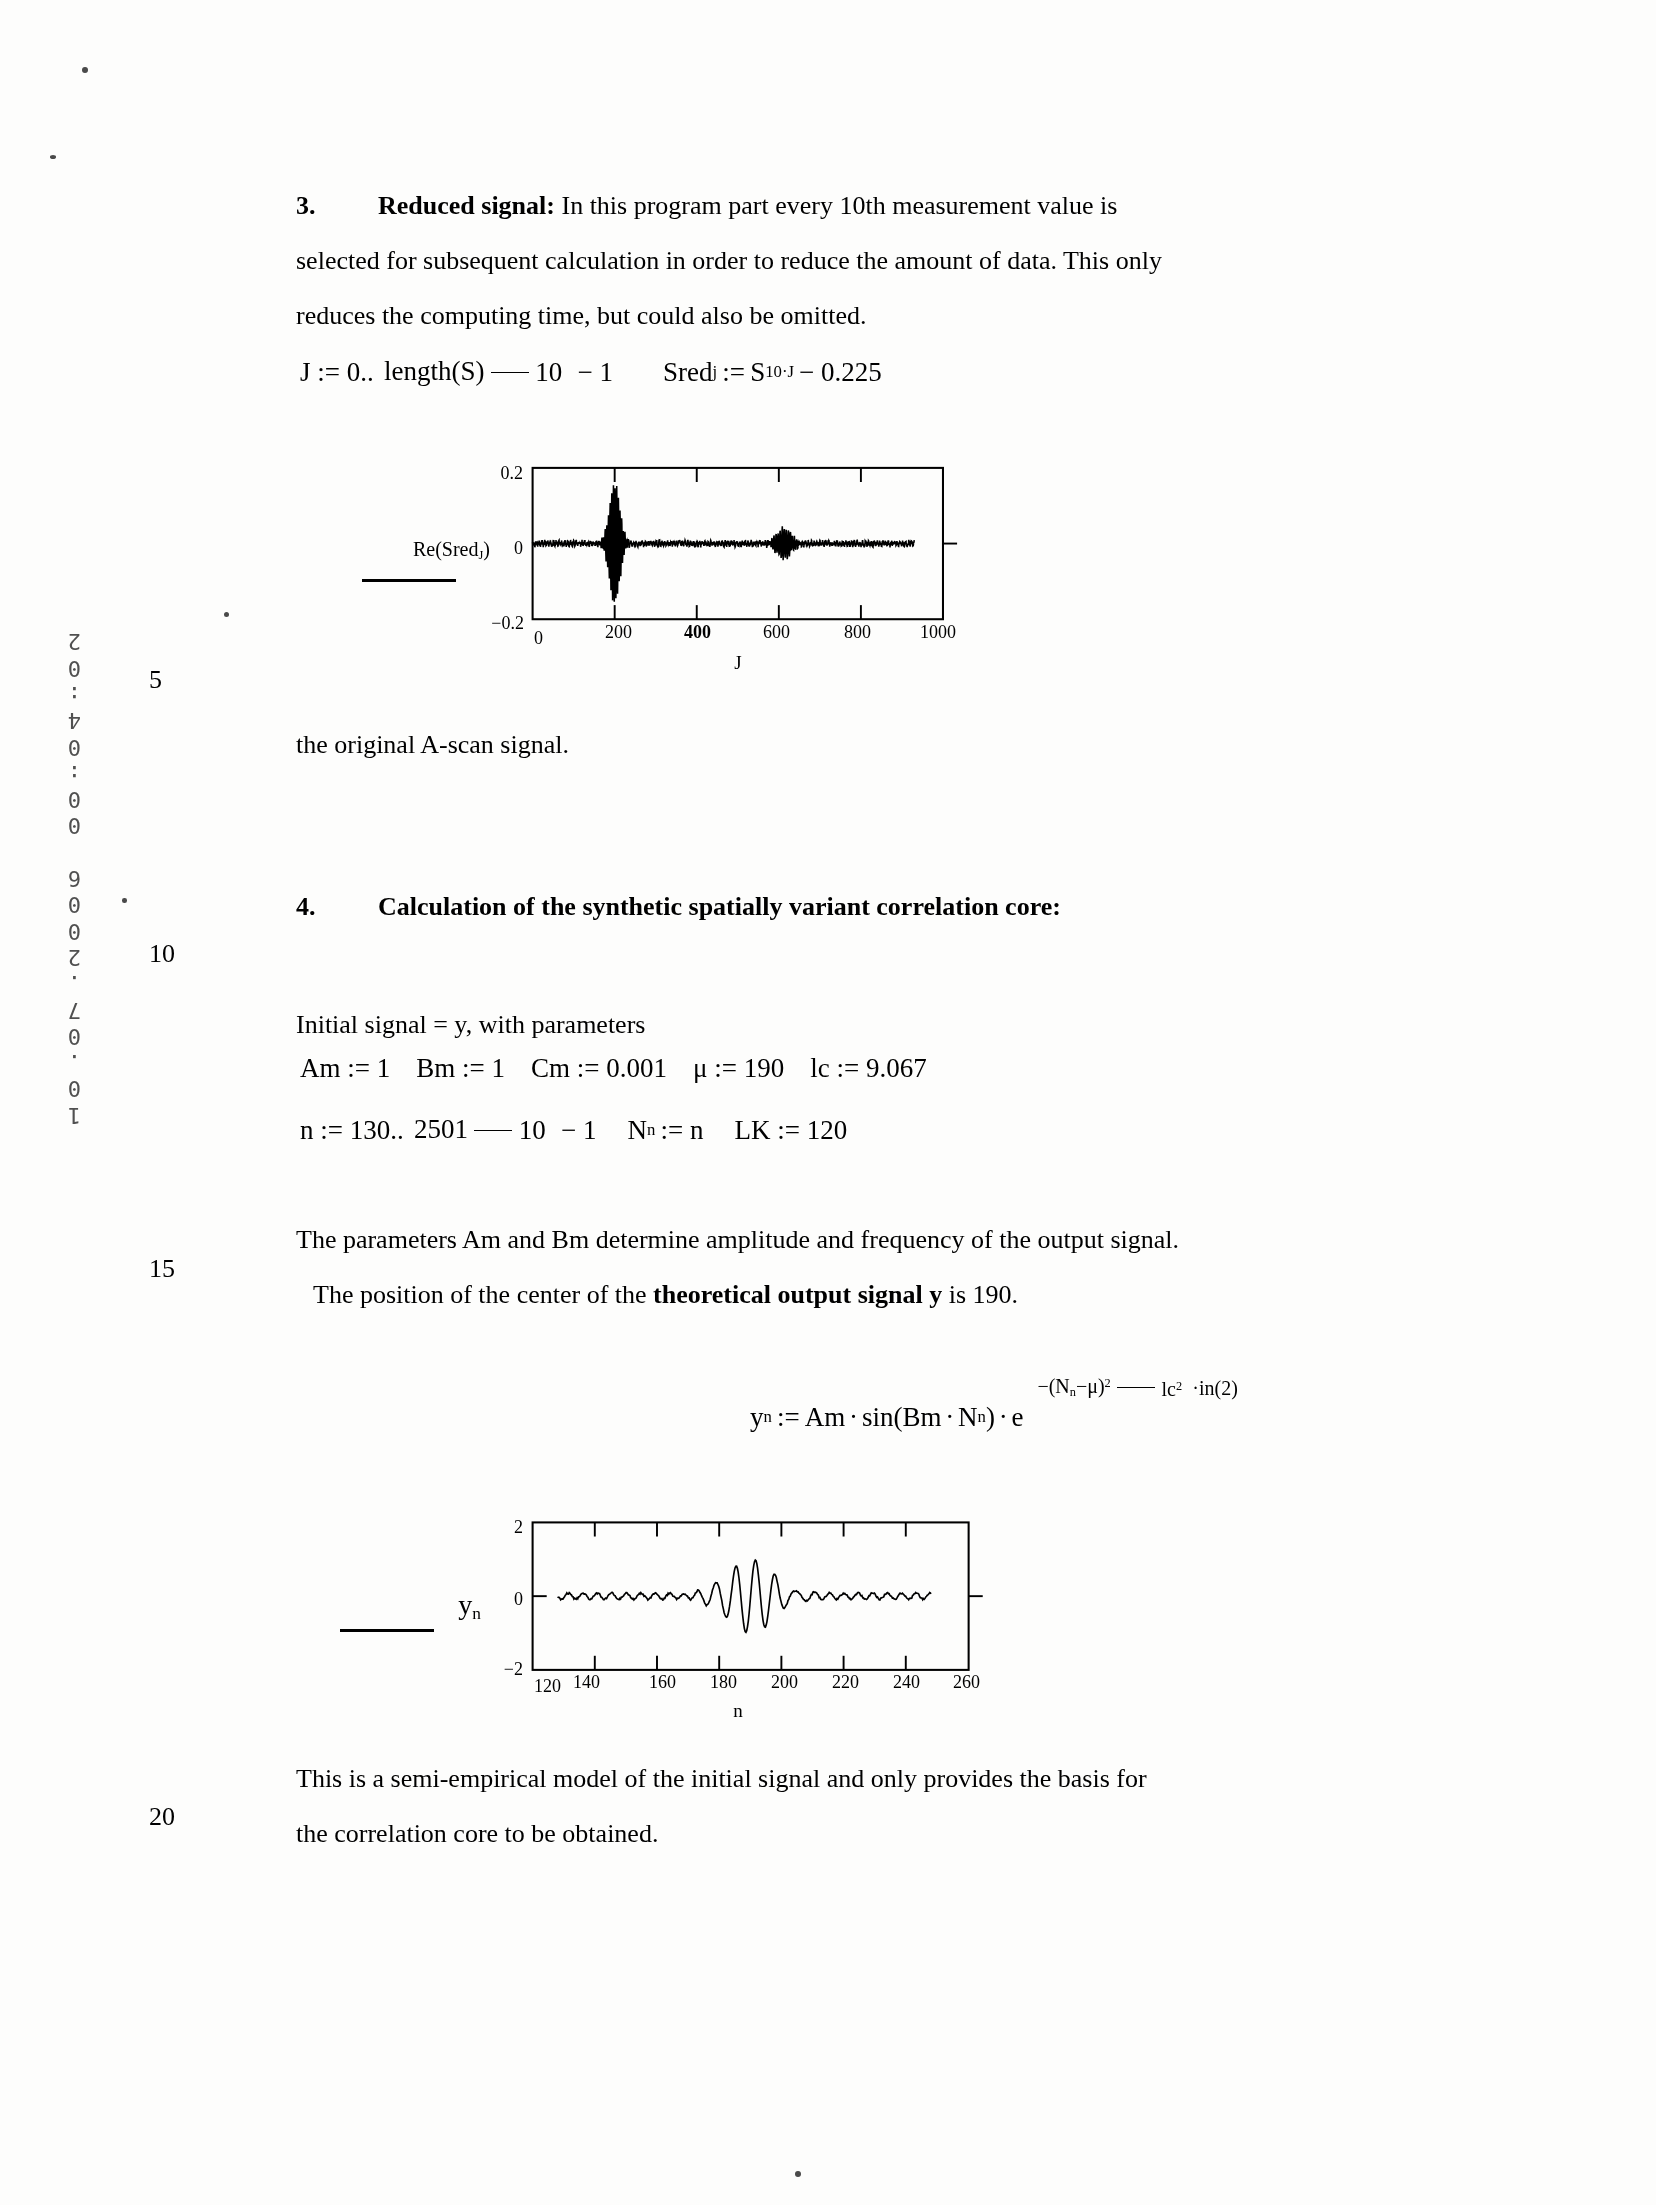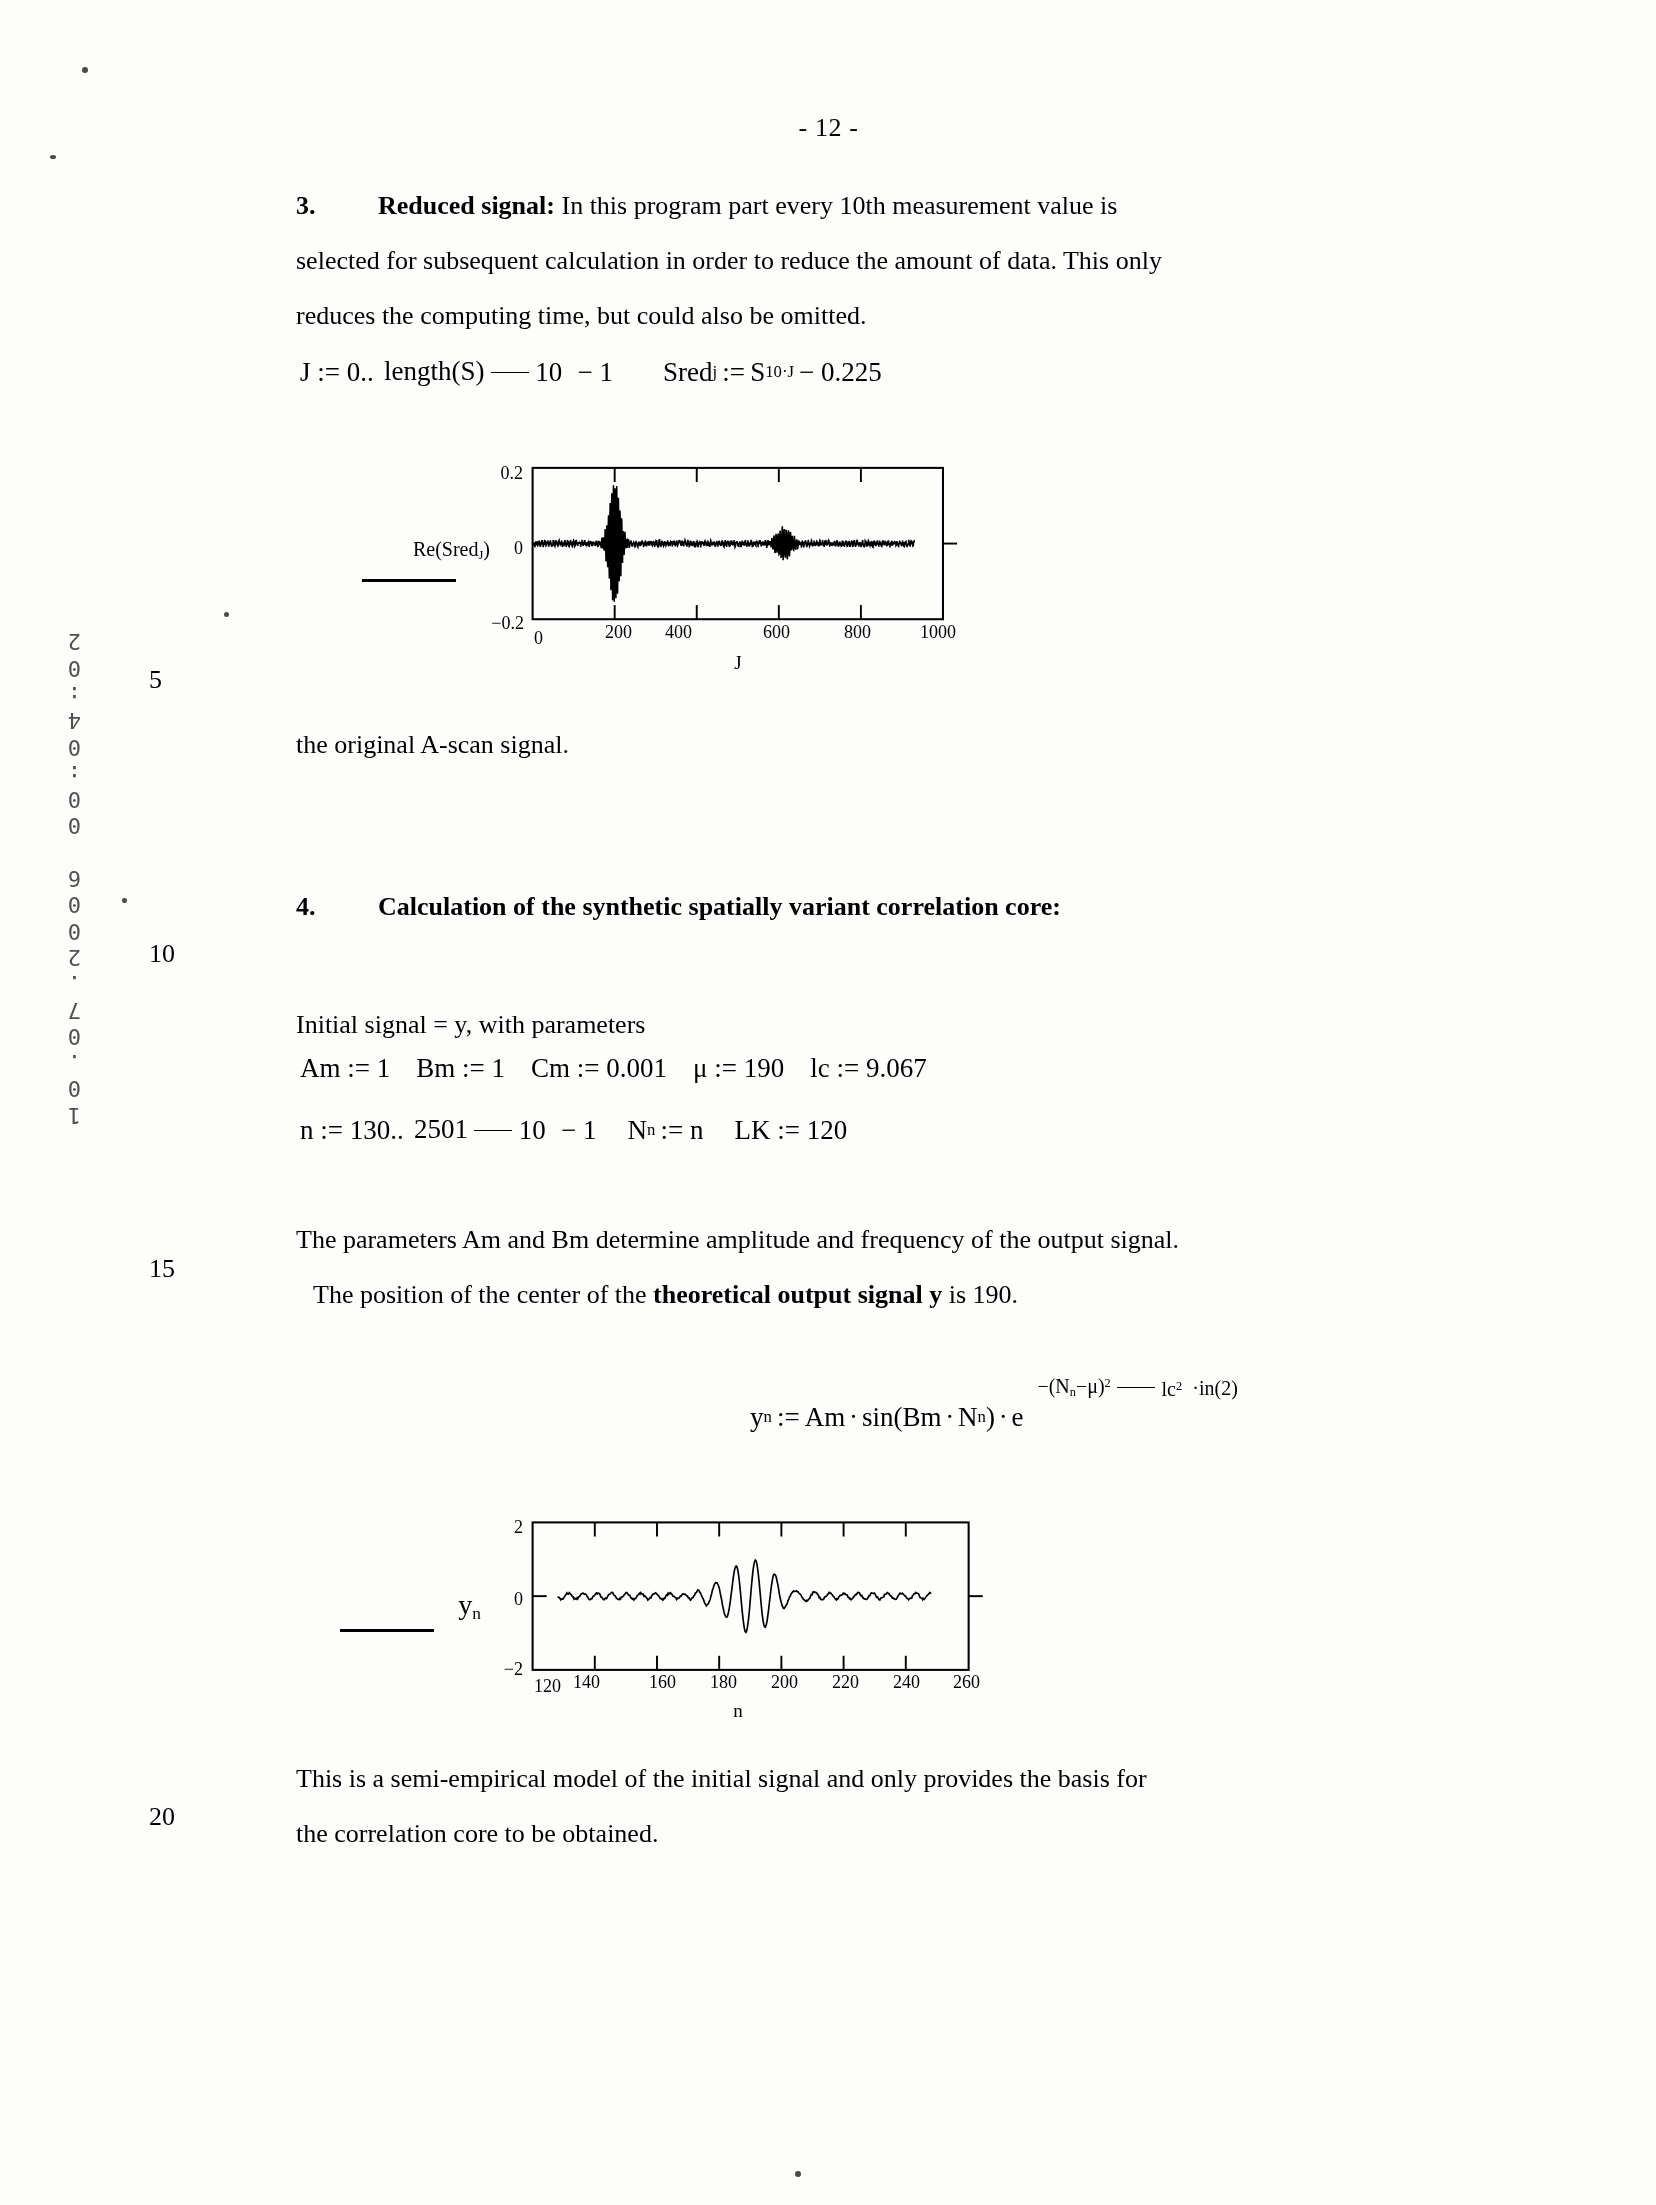"- 12 -" div.page-number { html: <div>- 12 -</div> -> none }
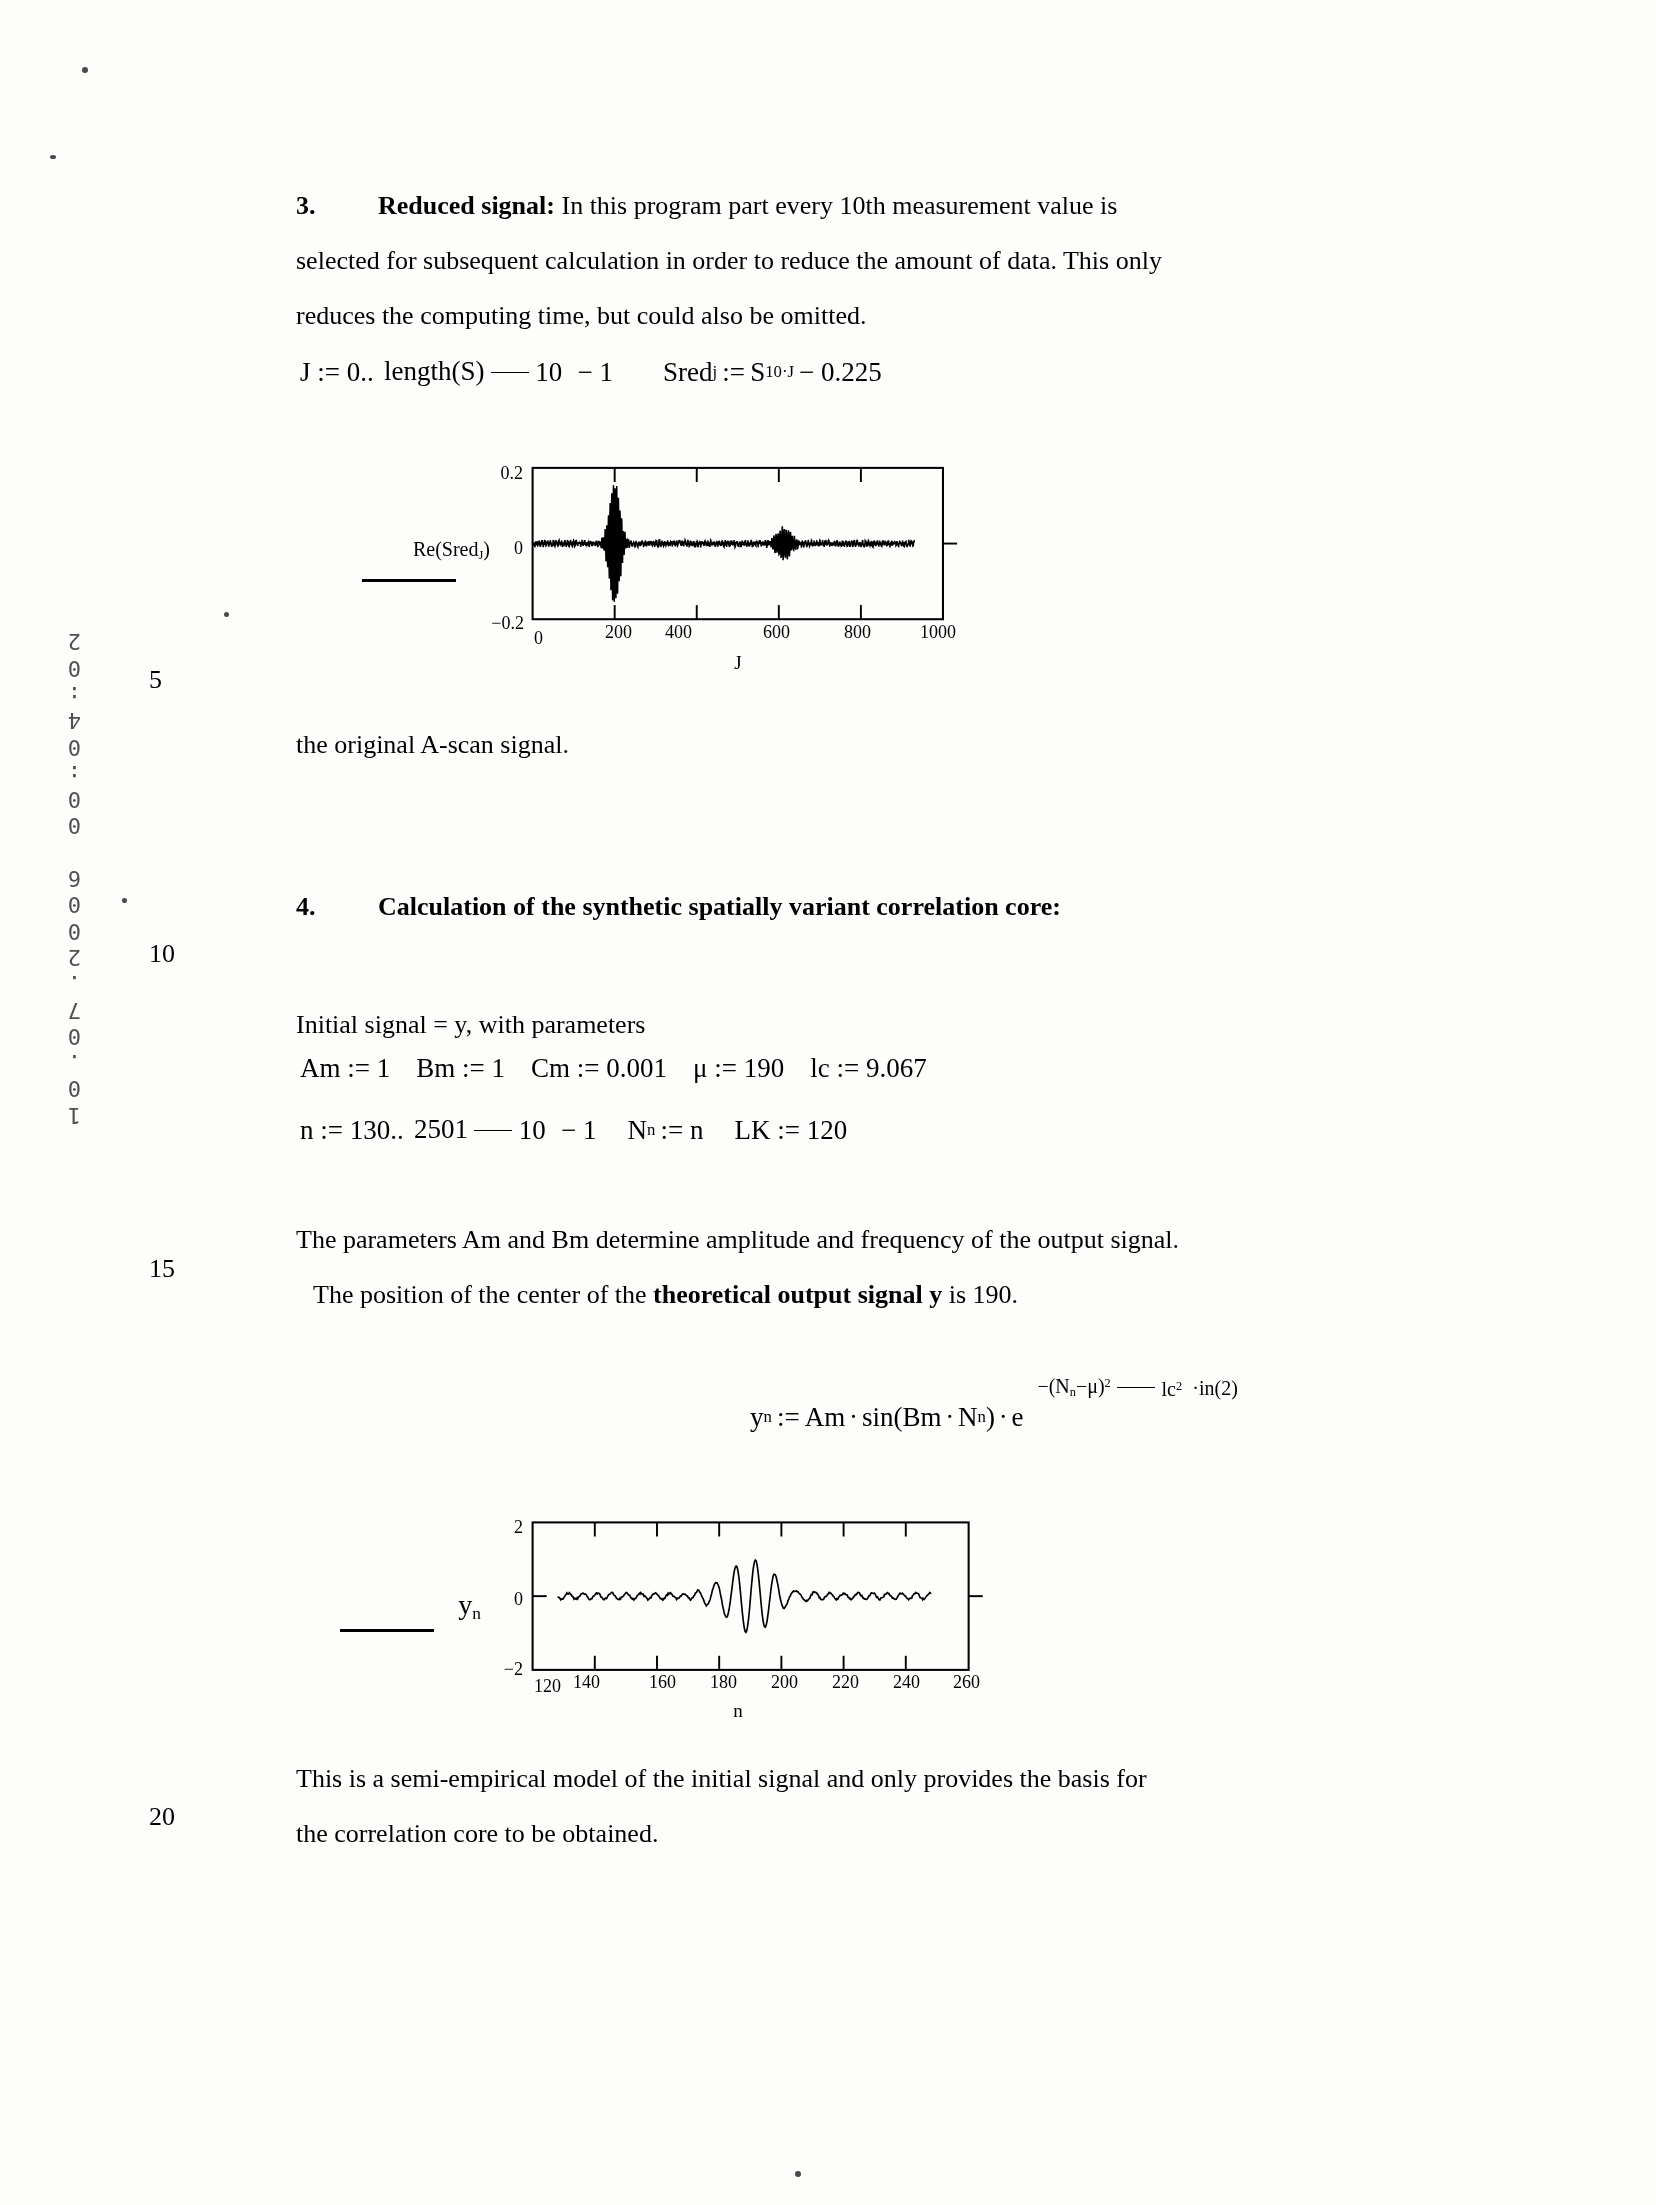"400" div.tick-label { font-weight: none -> bold; left: 344px -> 363px }
